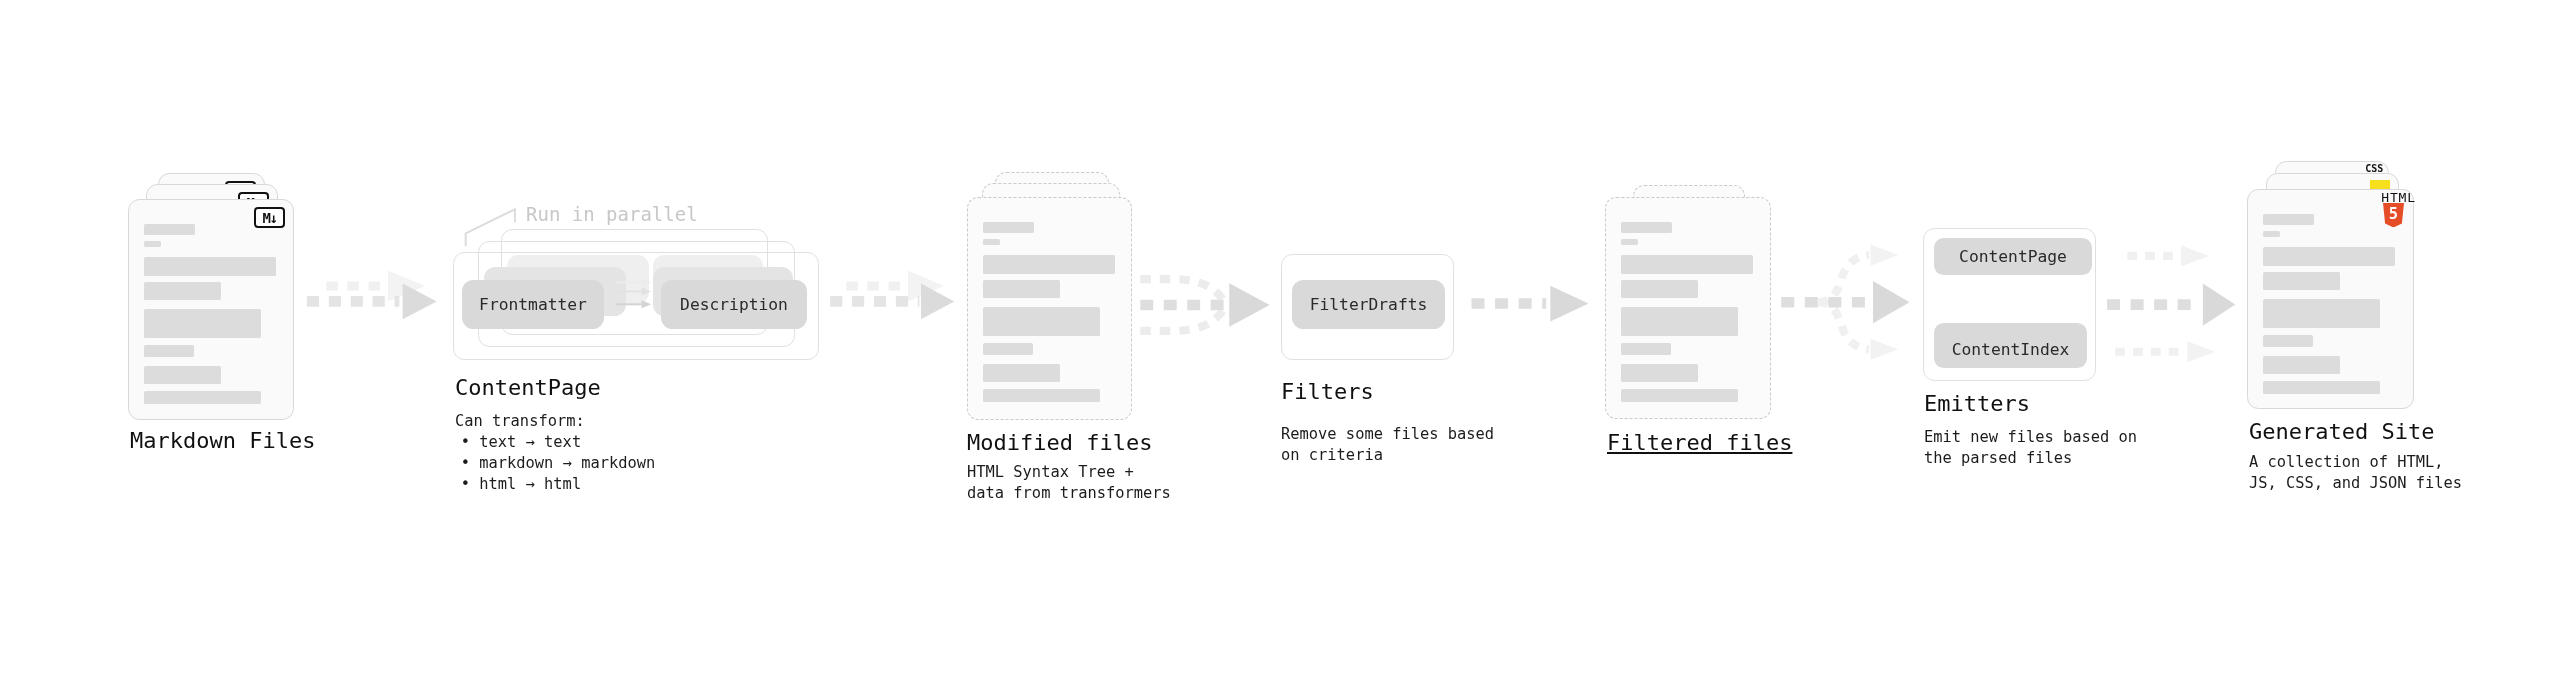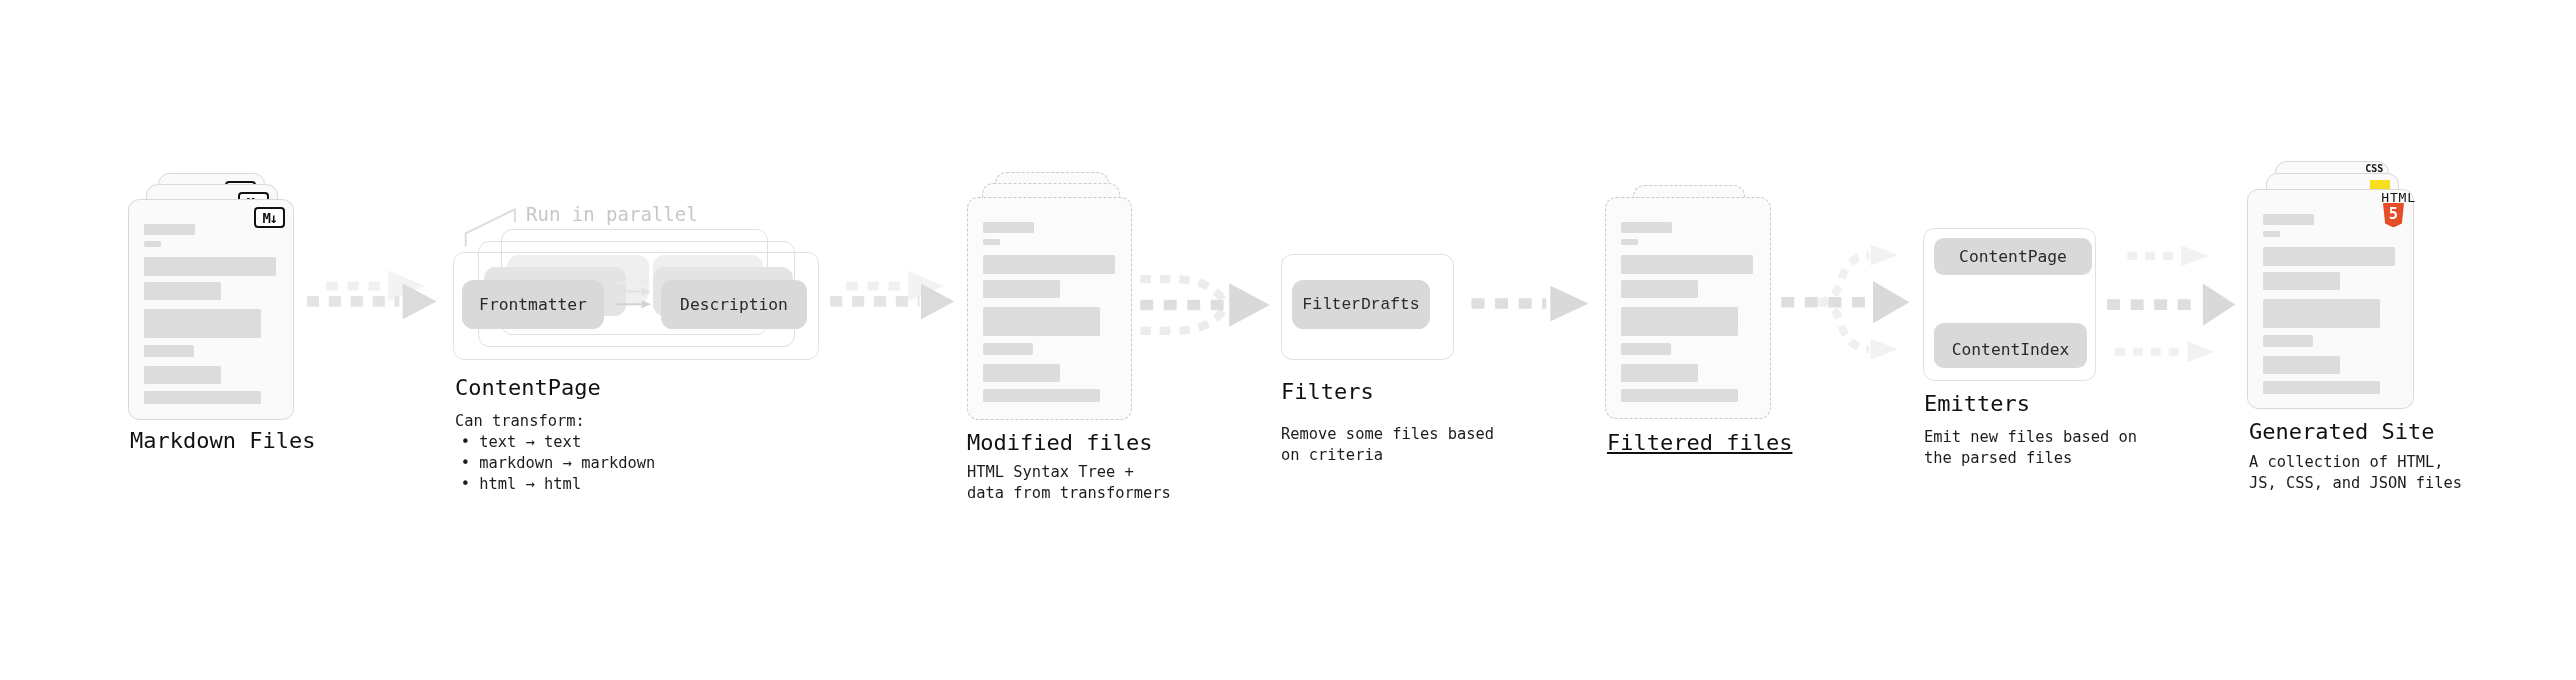"FilterDrafts" div.pill { font-family: Liberation Mono, monospace -> none; width: 138px -> 153px }
